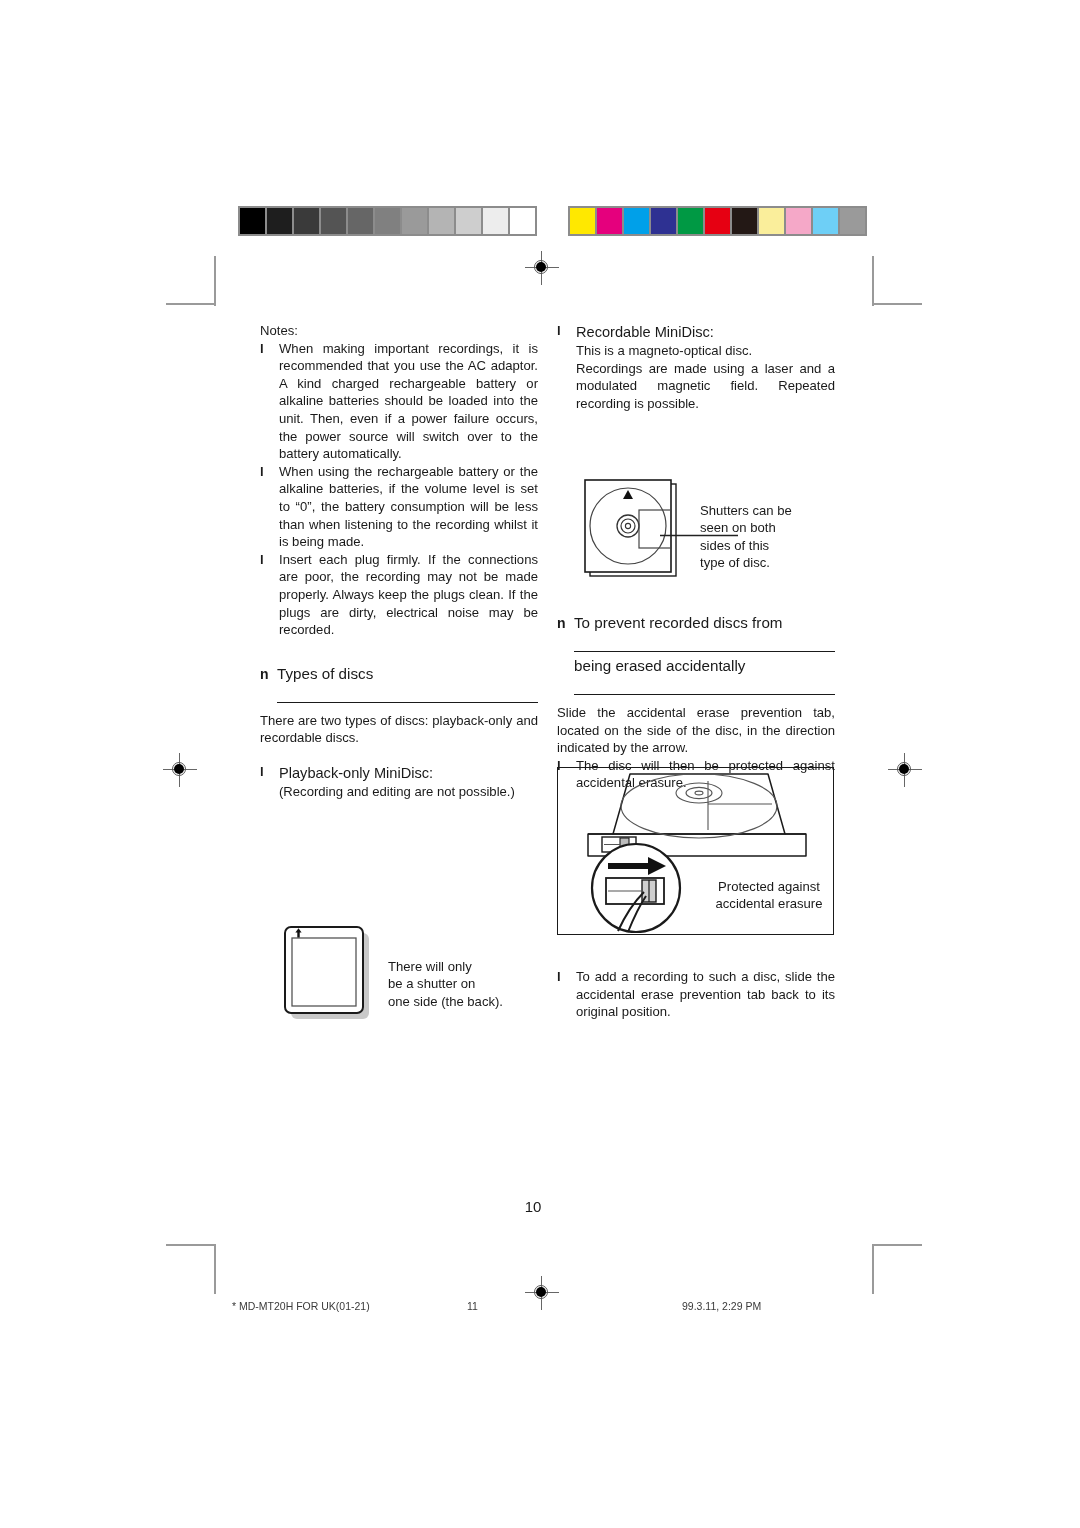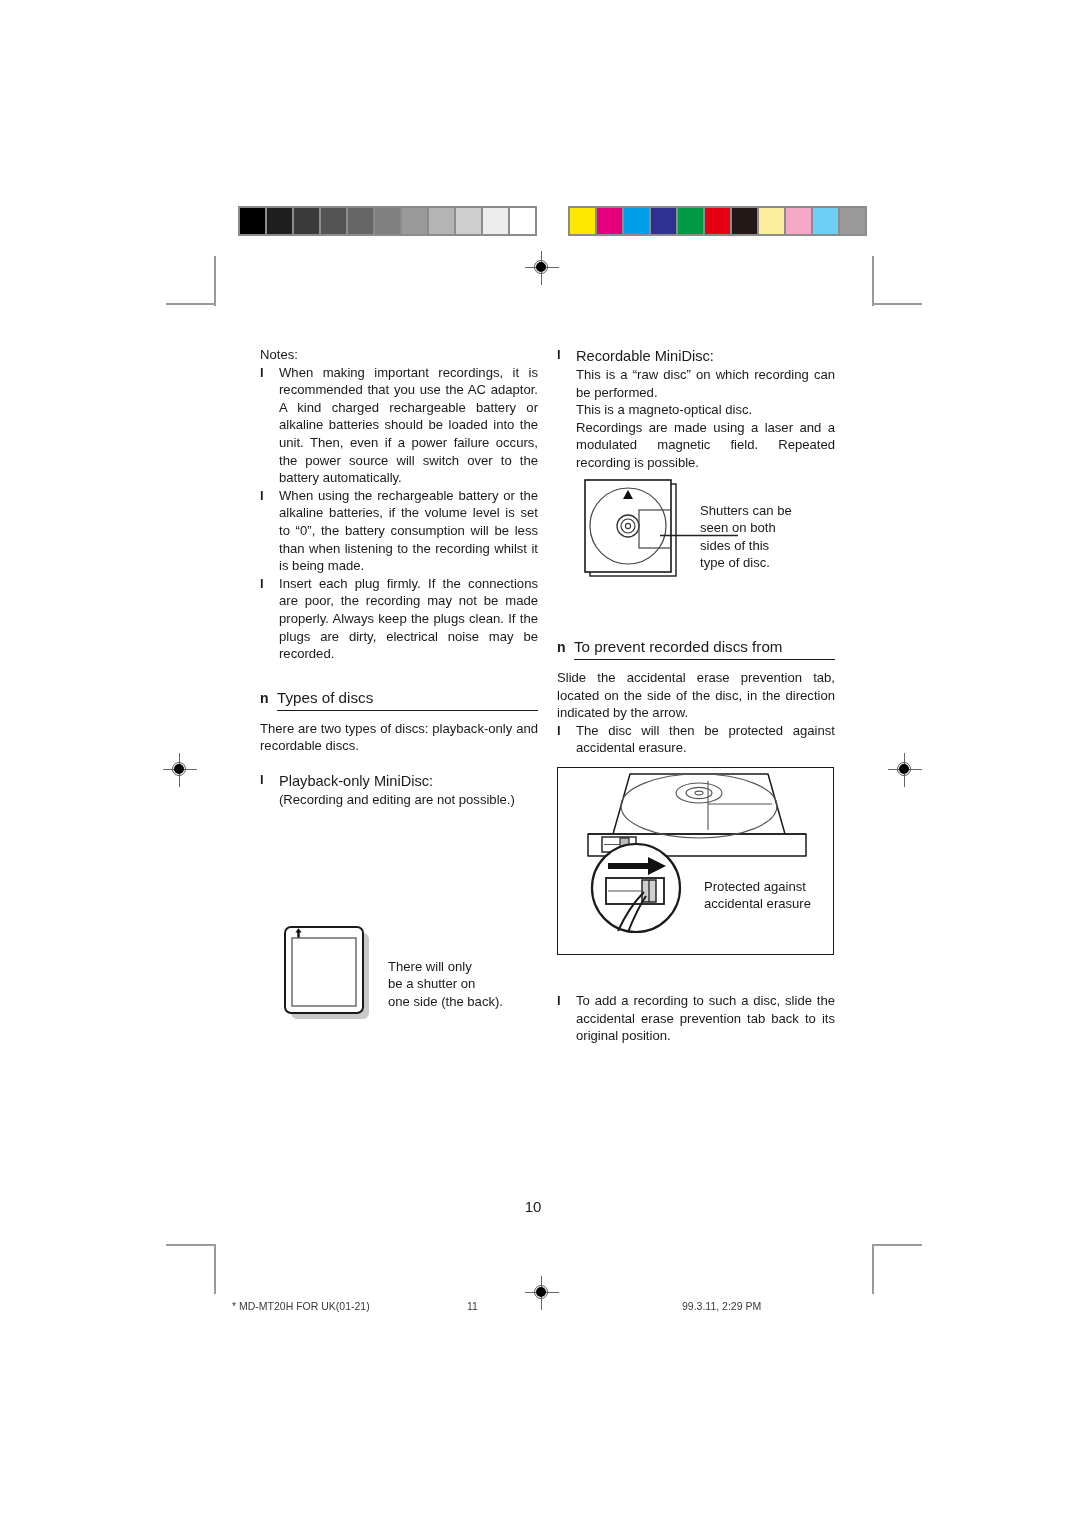"Notes:" .col { margin-top: 24px -> none }
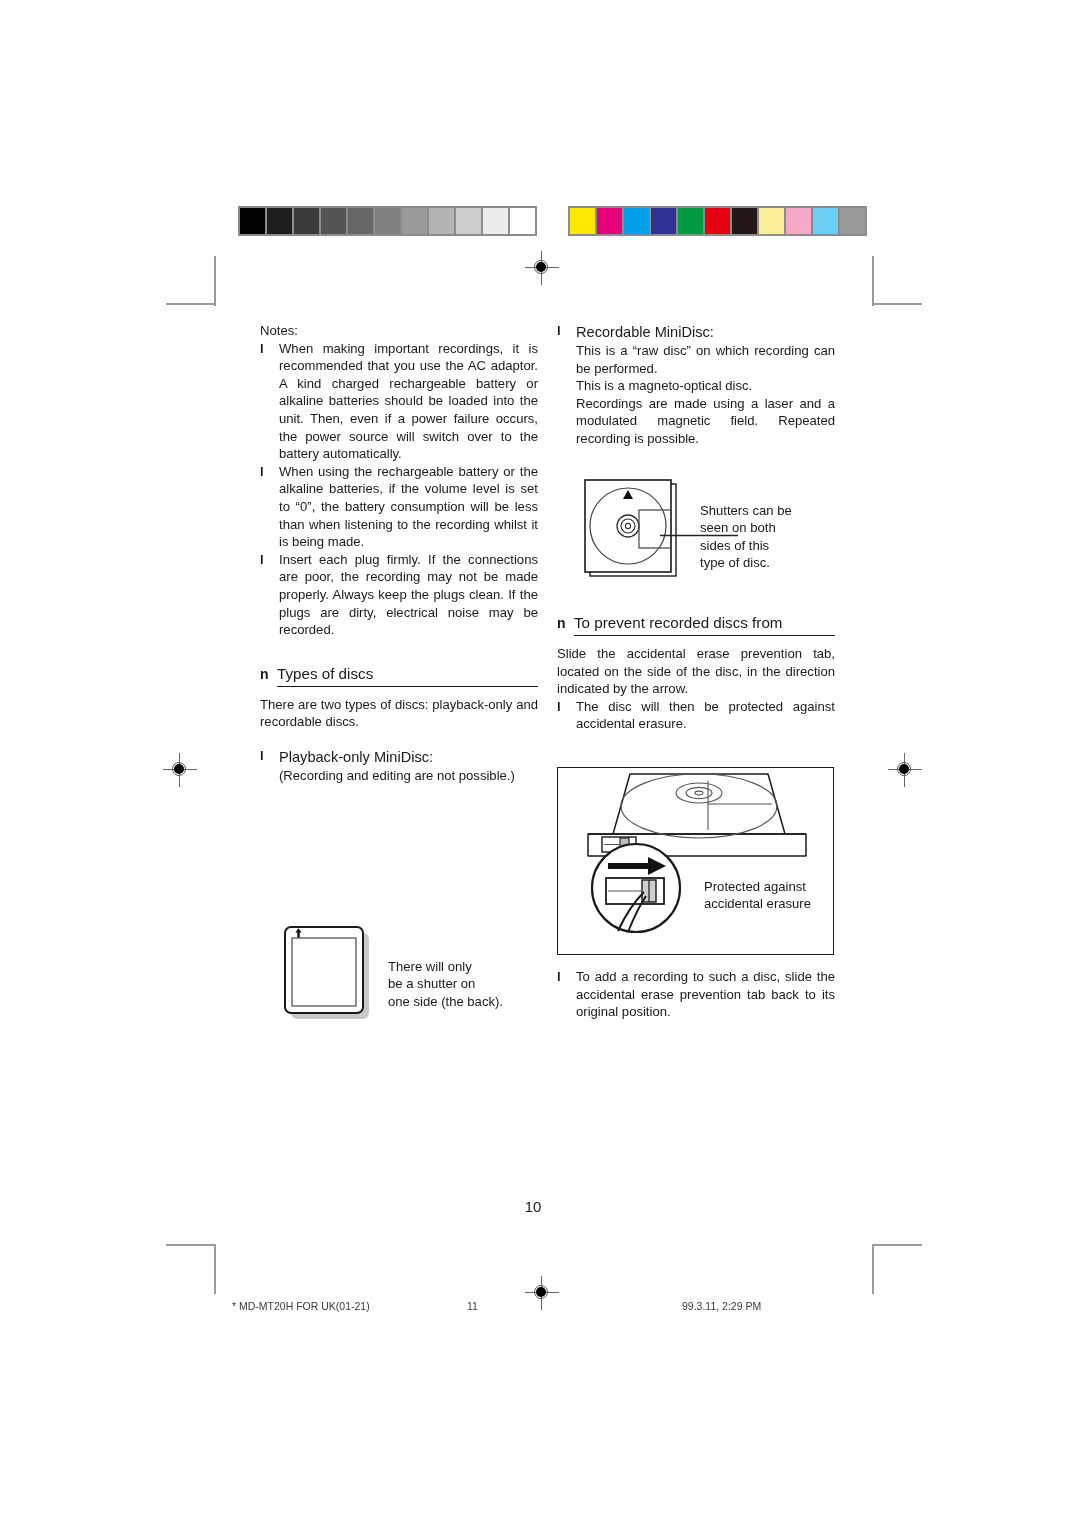"This is a “raw disc”" p.indent { html: <p>This is a “raw disc” on which recording can be performed.</p> -> none }
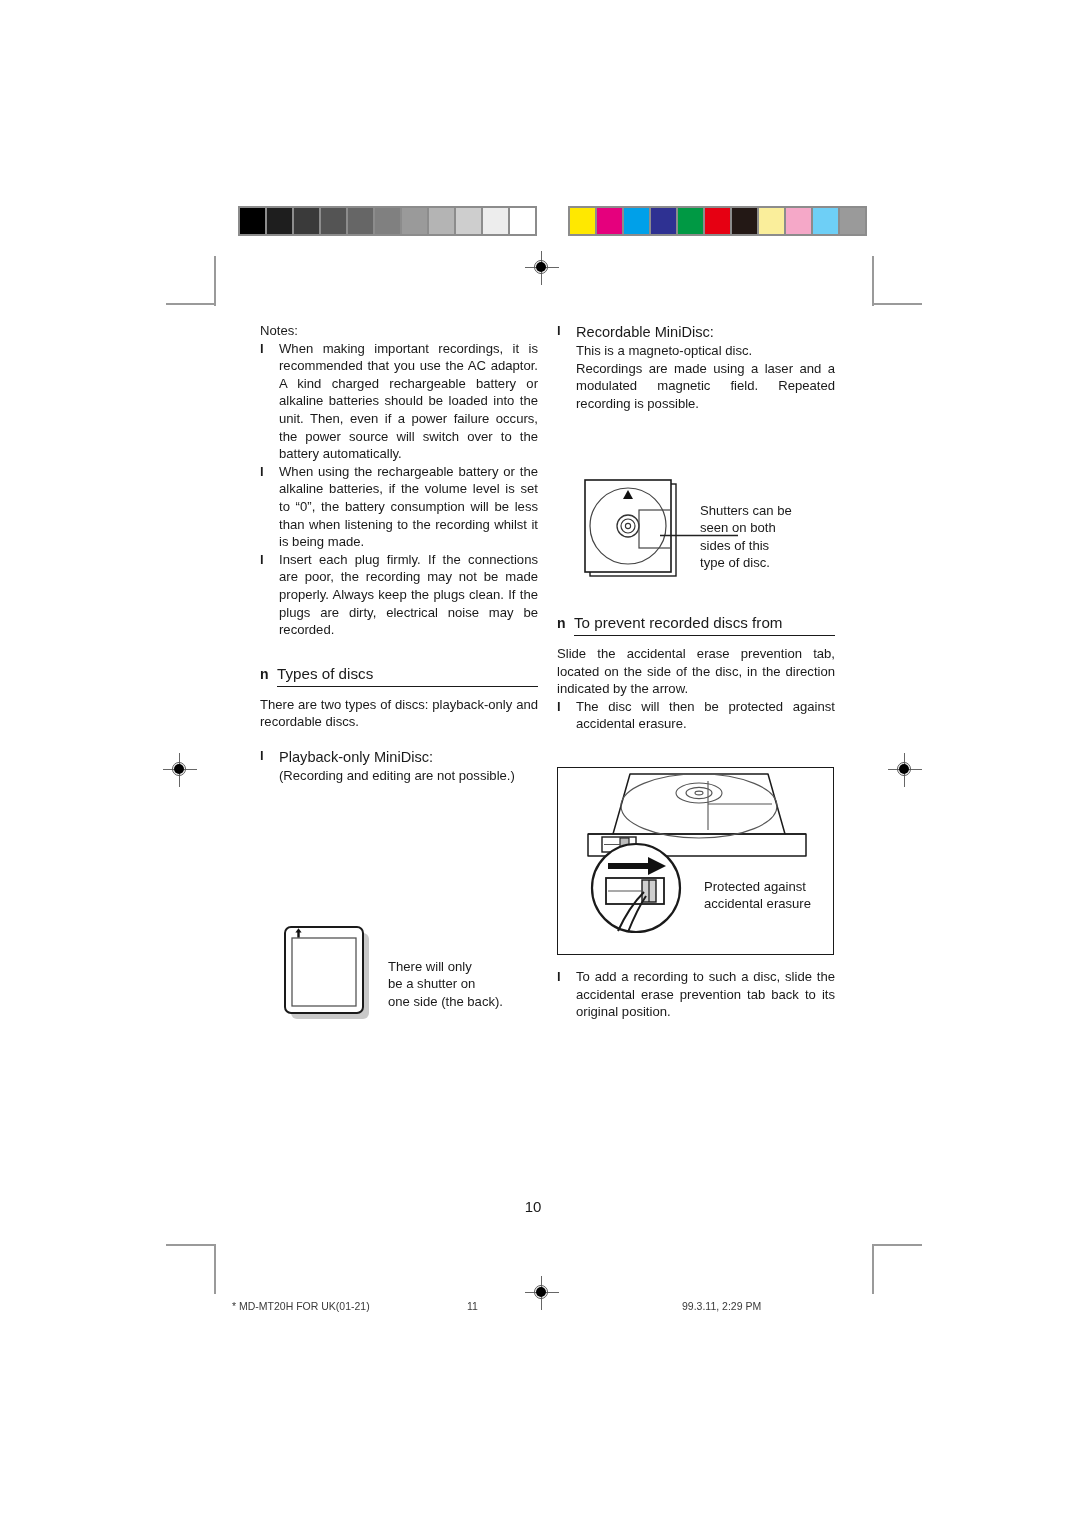"To prevent recorded discs from" .sec-head .htitle { padding-bottom: 2px -> 18px }
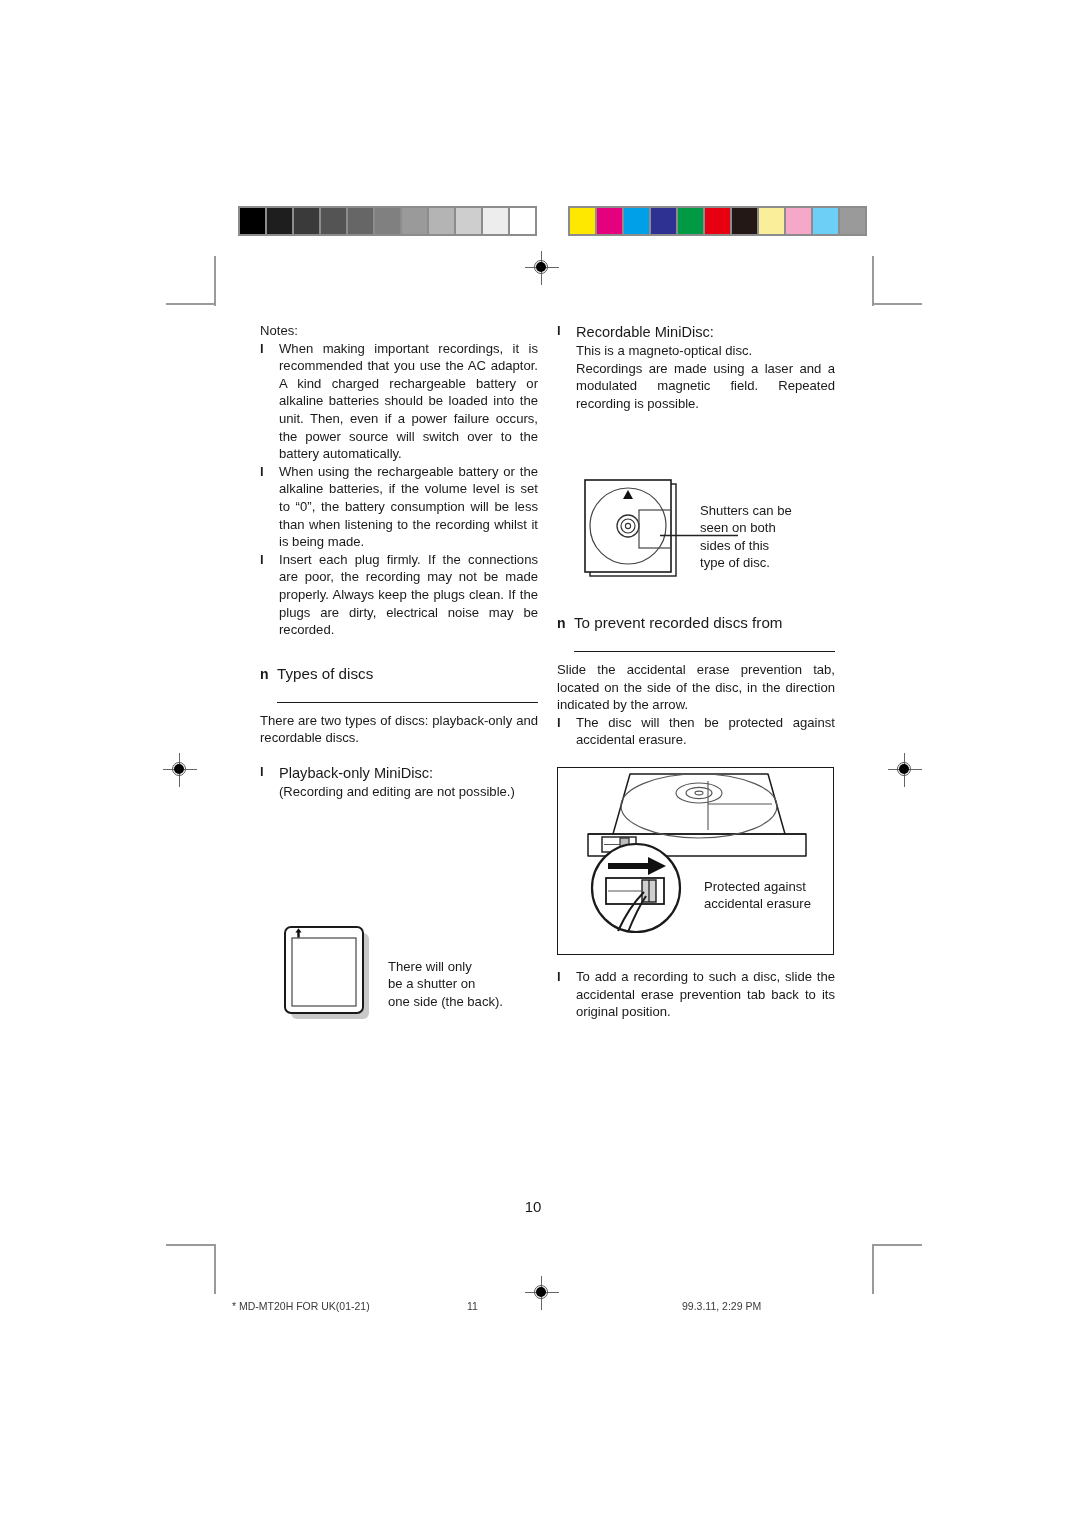"being erased accidentally" div.hrow { html: none -> <div> <span></span> <span>being erased accidentally</span> </div> }
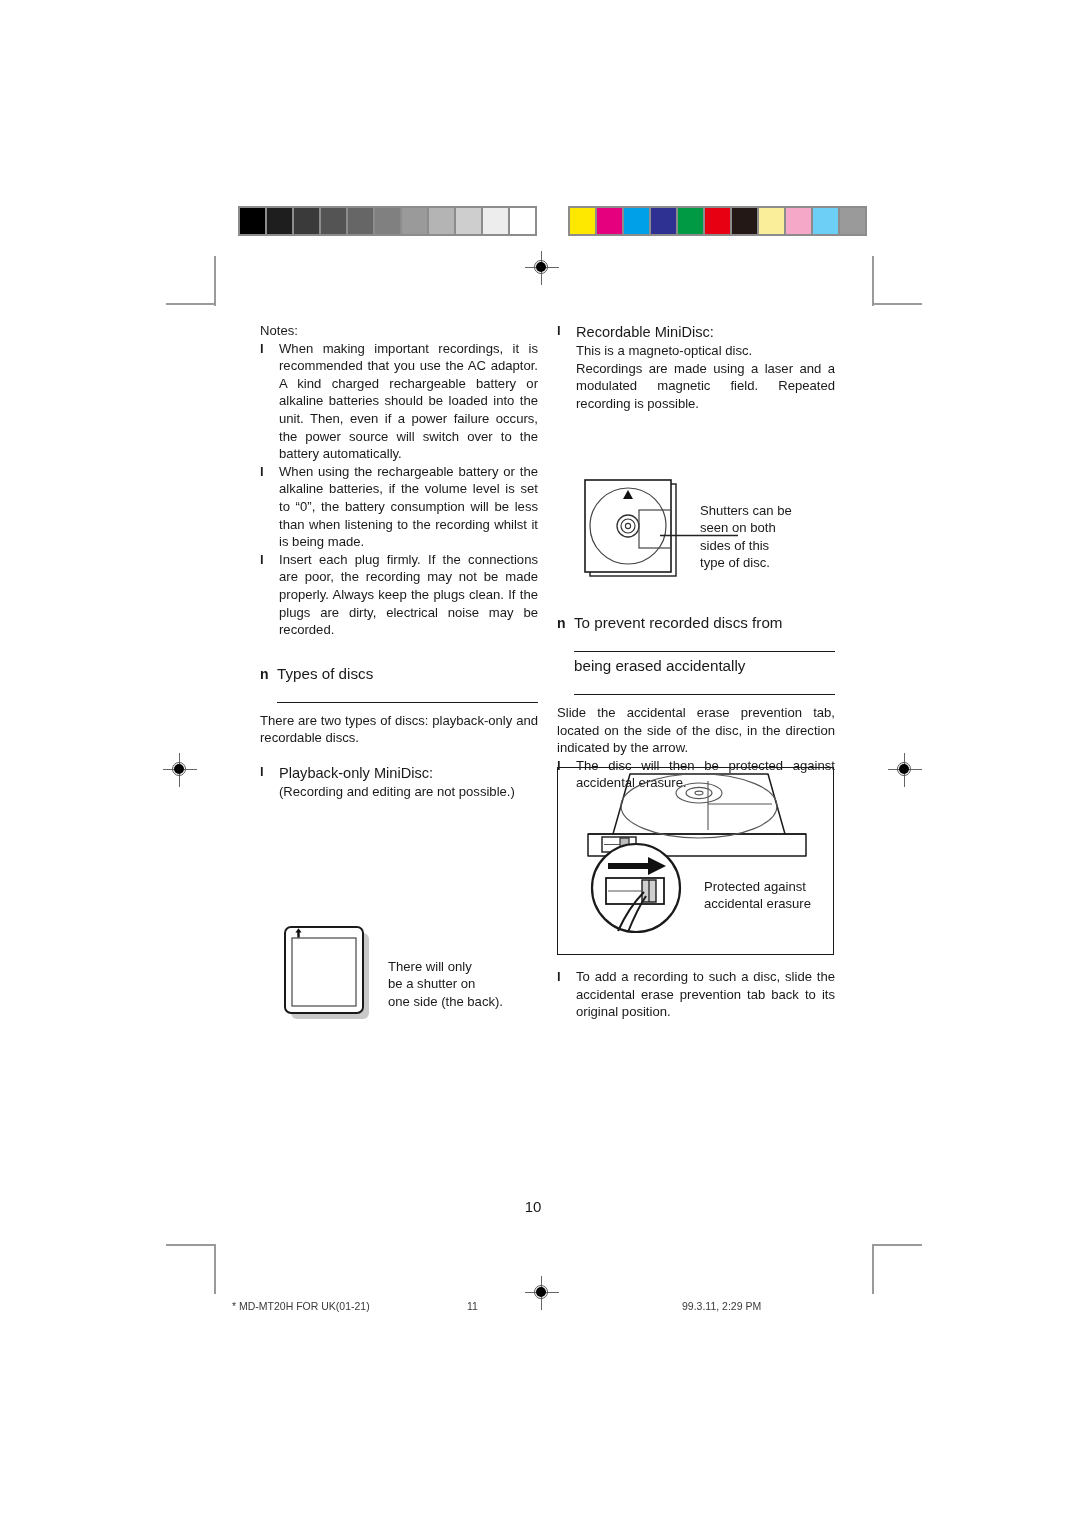"Protected against" #fig-box-erase { height: 188px -> 168px; text-align: none -> center }
